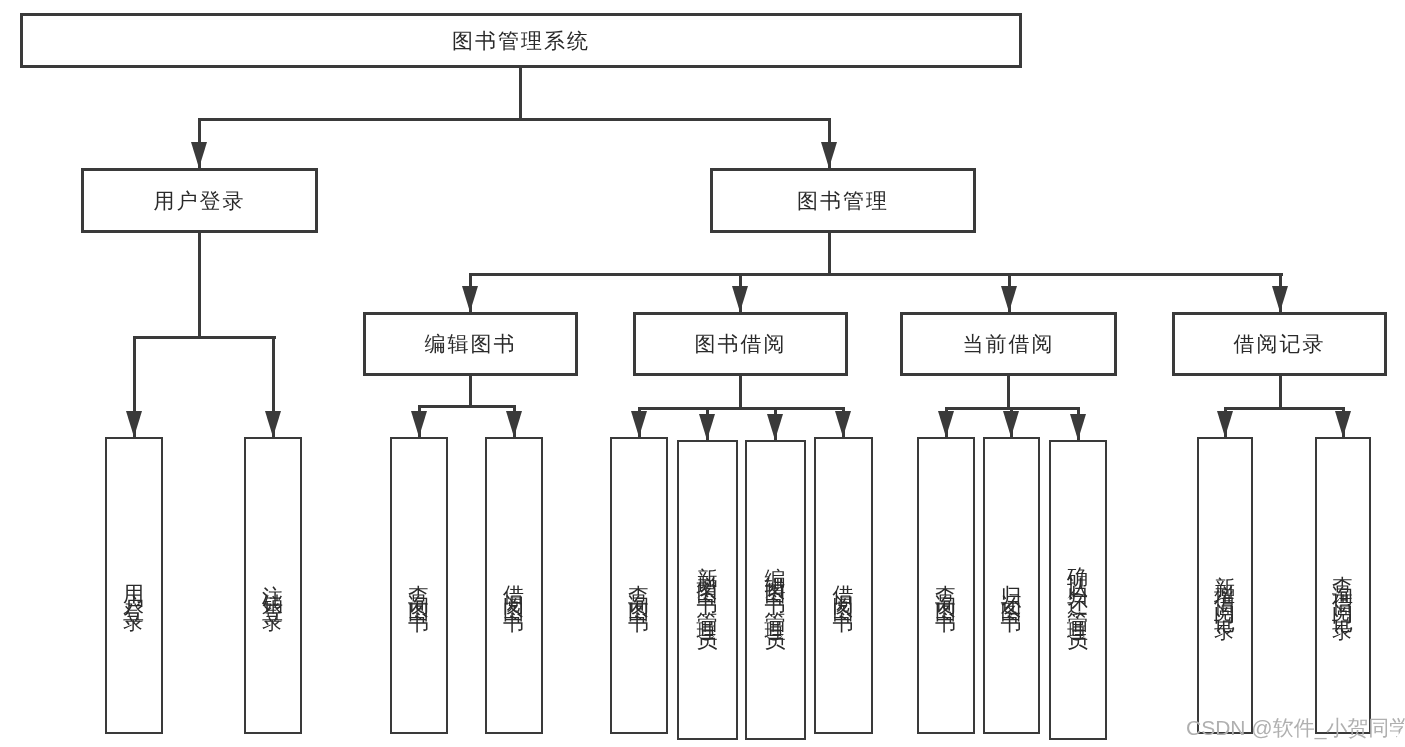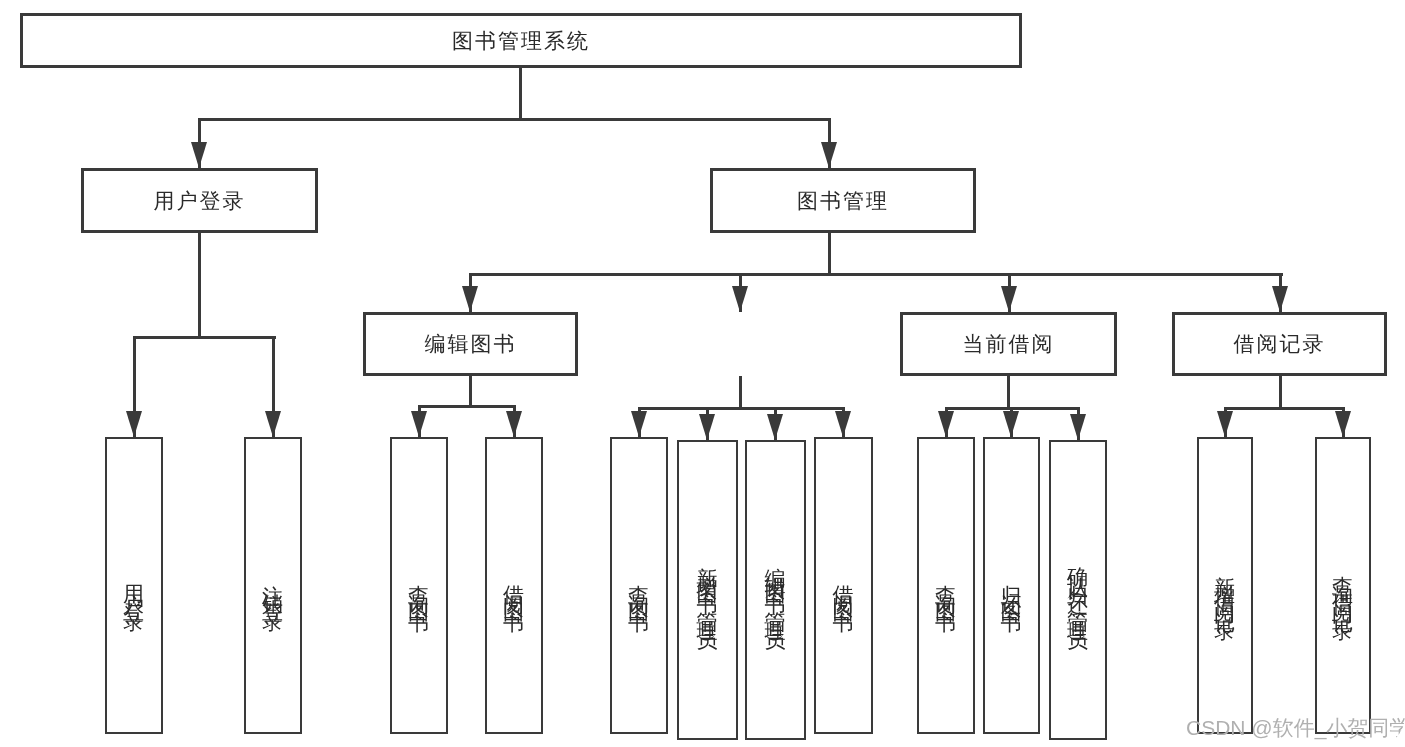"图书借阅" div.box { html: none -> <div> <span>图书借阅</span> </div> }
